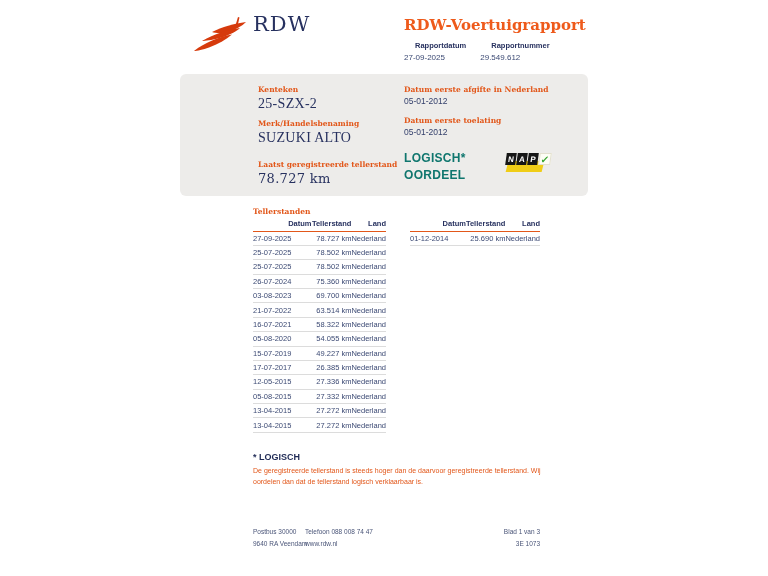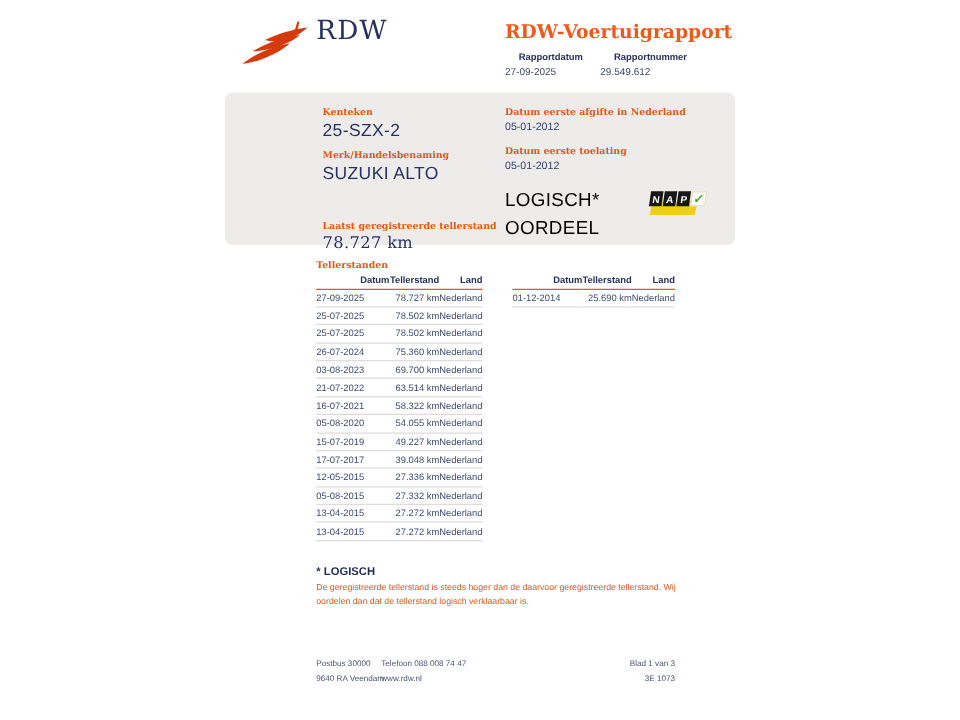"25-SZX-2" .bigval { font-family: Liberation Sans, sans-serif -> Liberation Serif, serif }
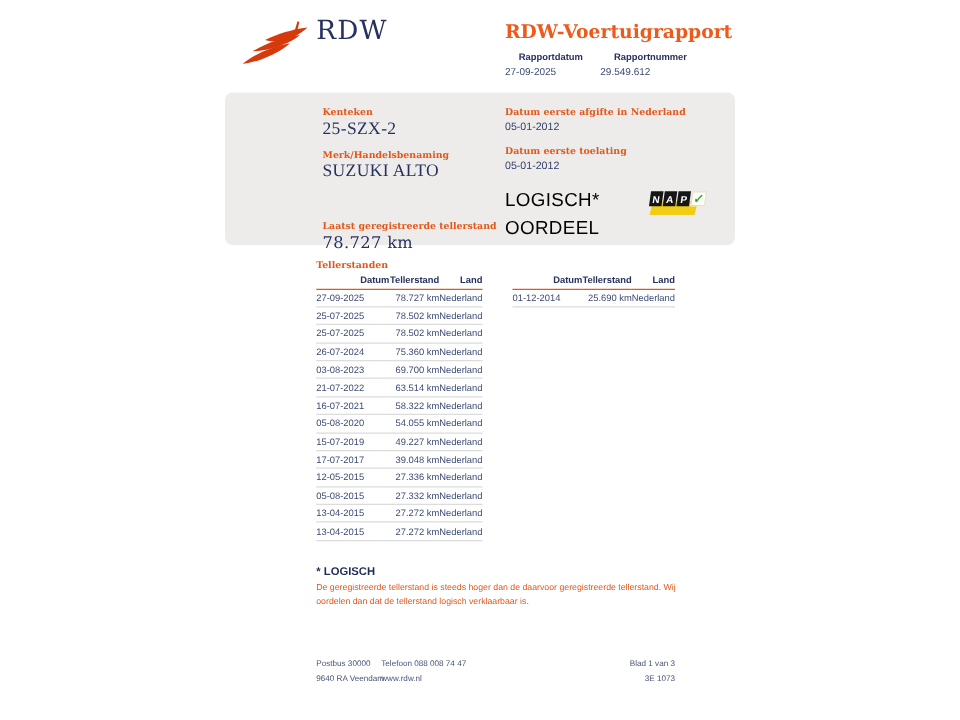"SUZUKI ALTO" .gap21 { margin-bottom: 30px -> 14px }
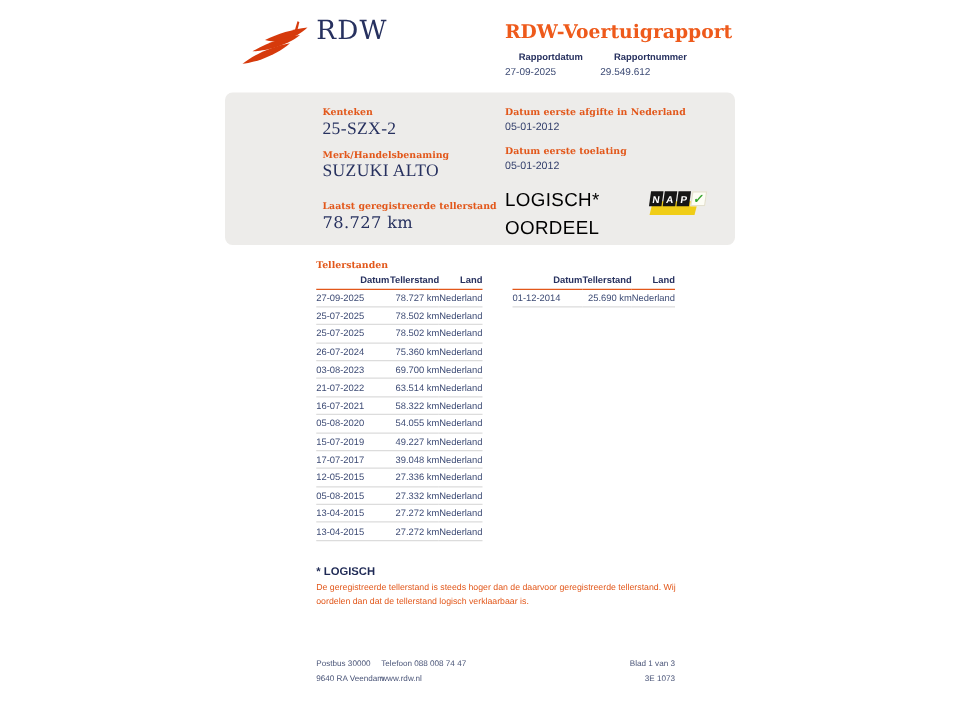"LOGISCH*" .oordeel { color: #000000 -> #0f766e; font-size: 15px -> 12px; font-weight: normal -> bold }
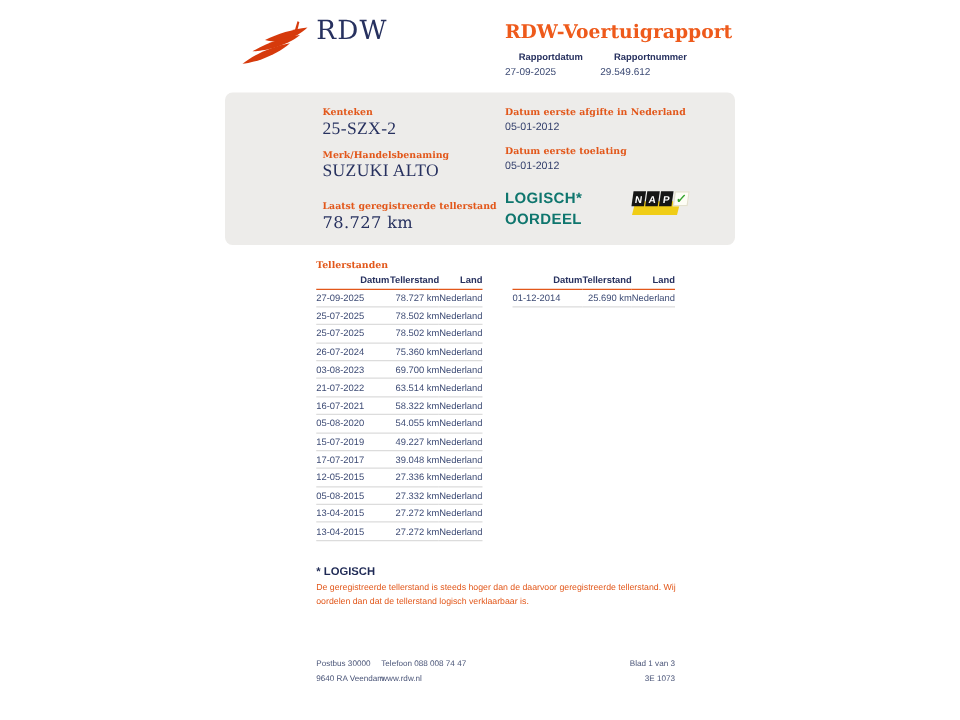"39.048 km" td.num { text: 39.048 -> 26.385 }
